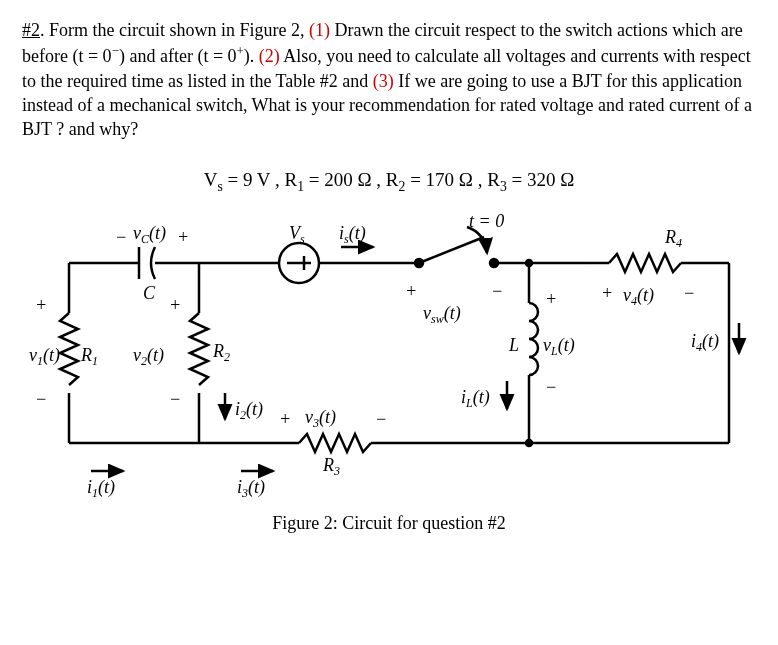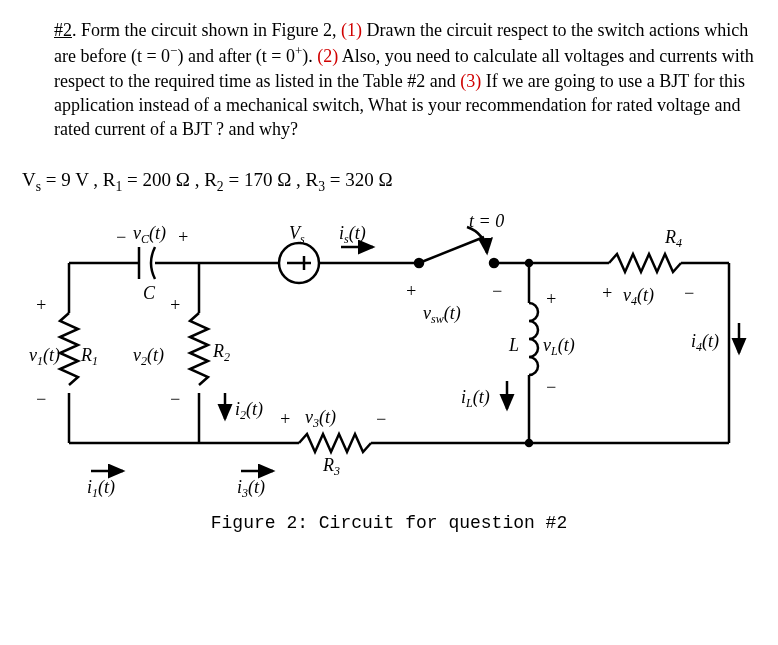"#2. Form the circuit shown" .problem-text { margin-left: 32px -> none }
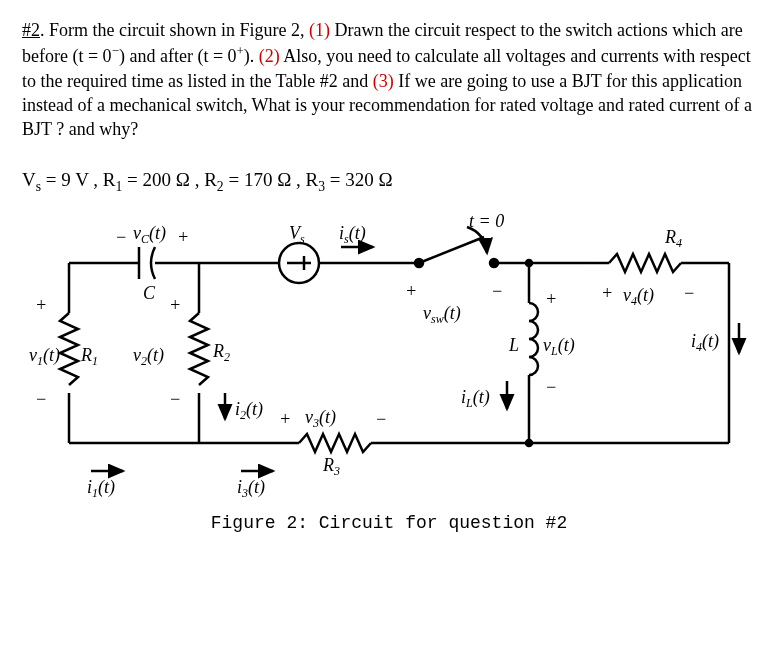"Vs = 9 V ," .params { text-align: none -> center }
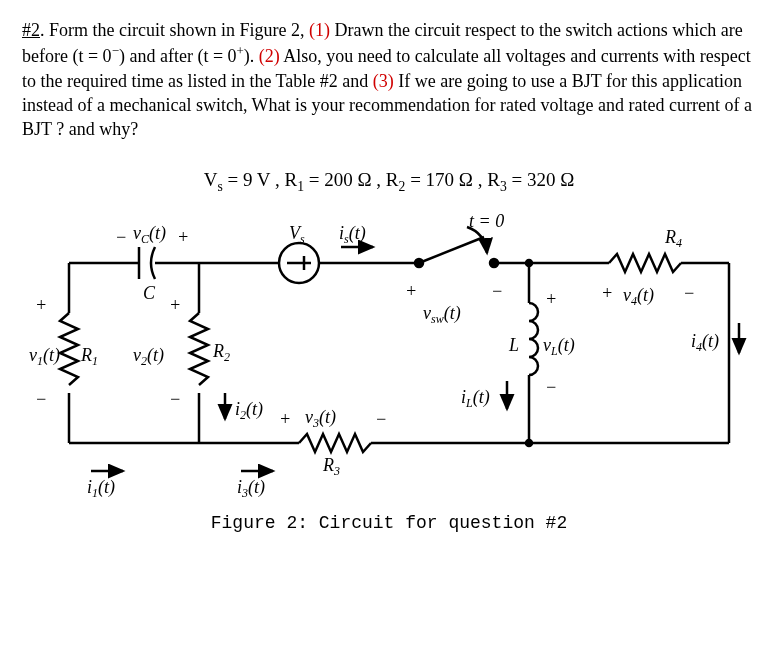"Figure 2: Circuit for question" .caption { font-family: Liberation Mono, monospace -> none }
